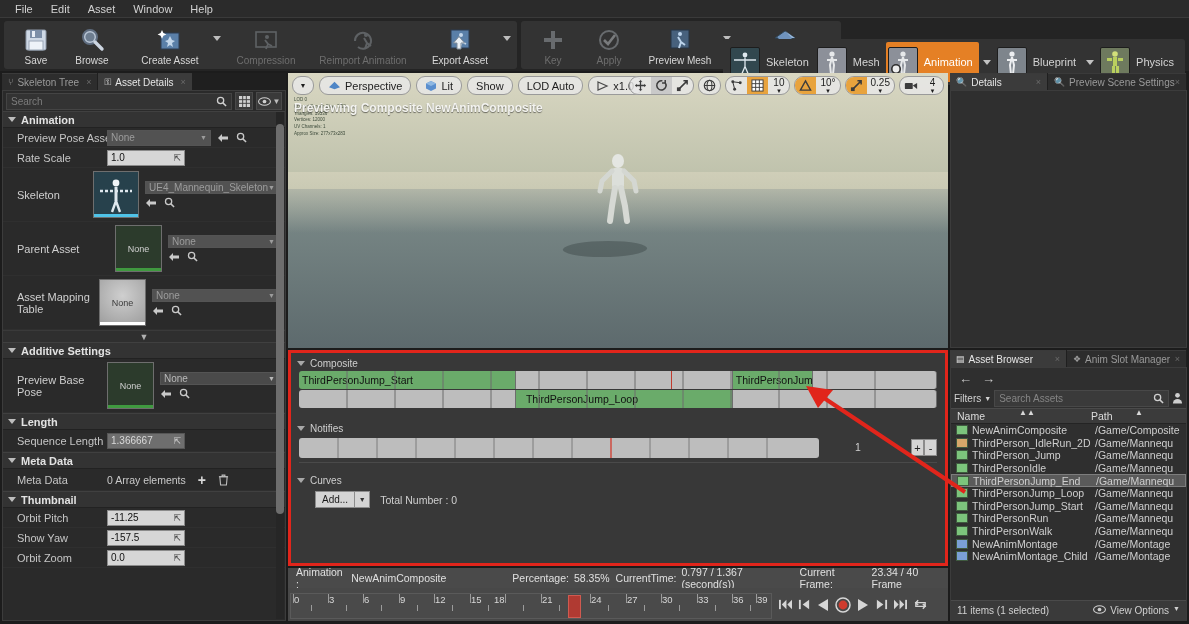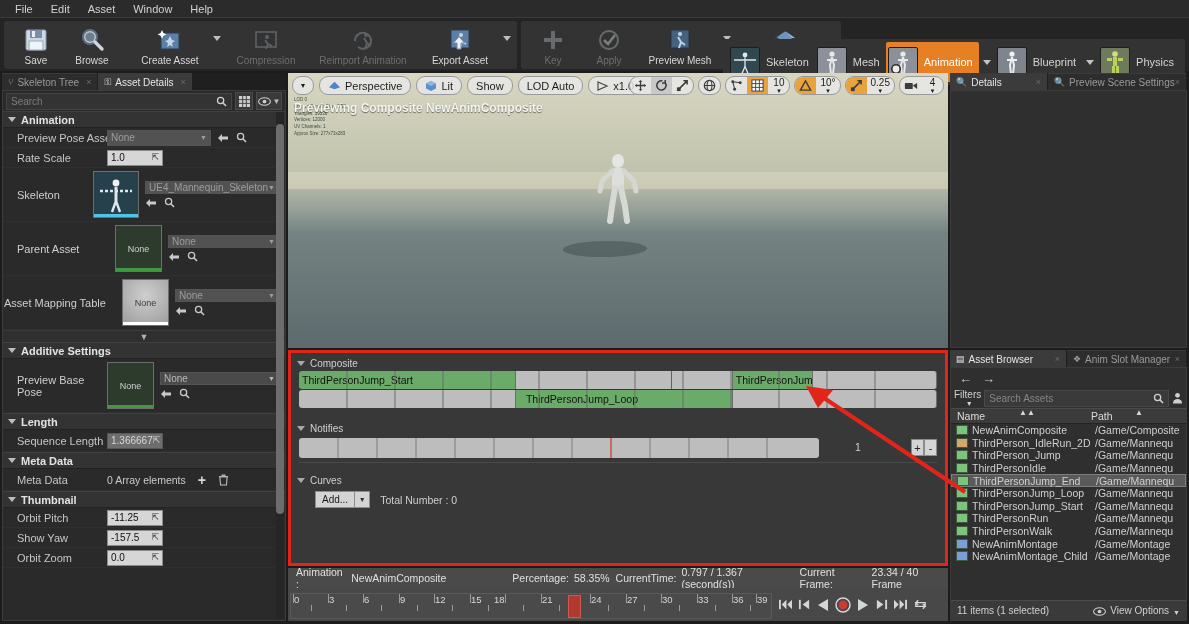"1.0" .numfield { align-items: flex-start -> center; width: 56px -> 78px }
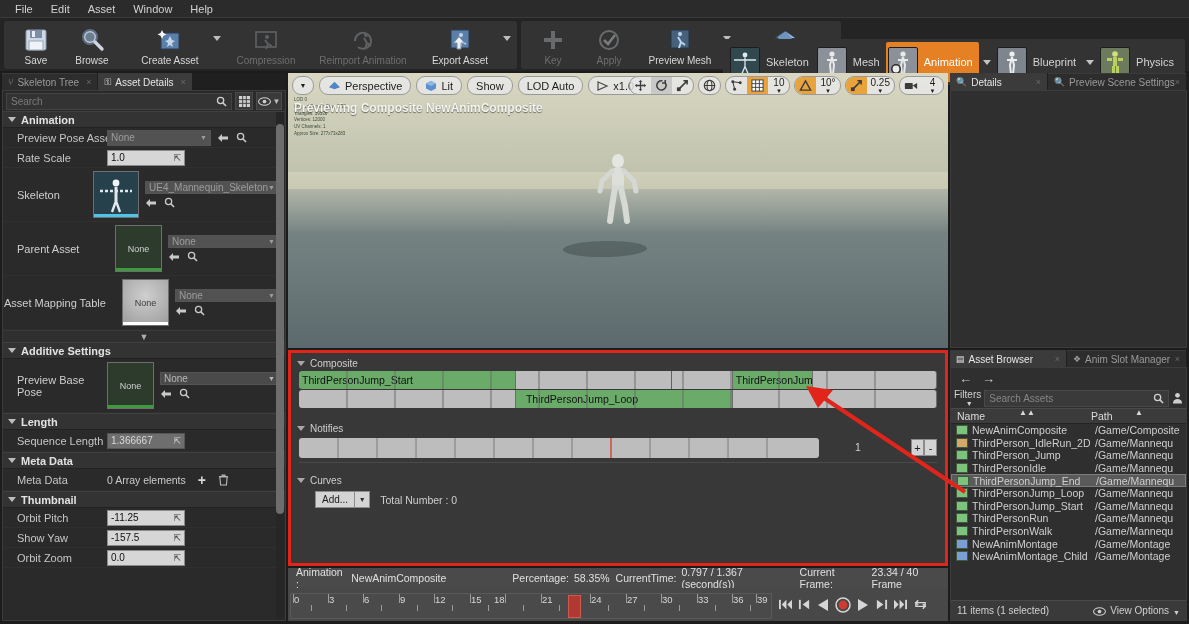"Asset Mapping Table" div.pname { padding-left: 1px -> 14px; width: 119px -> 96px }
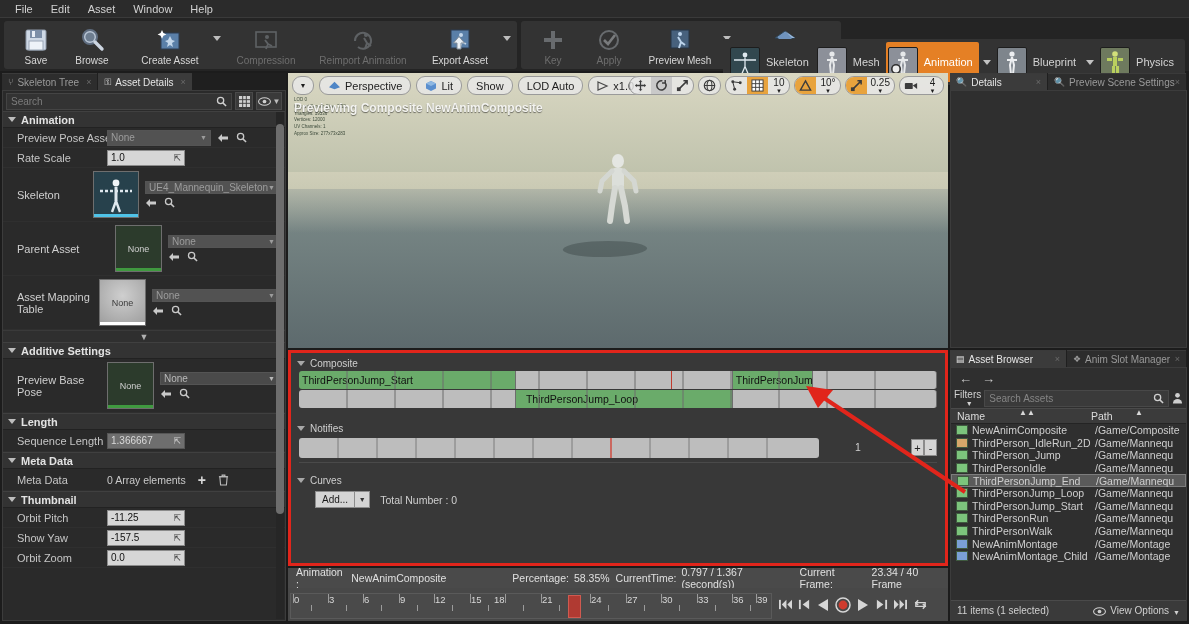"Filters" .filter-btn { flex-direction: column -> none }
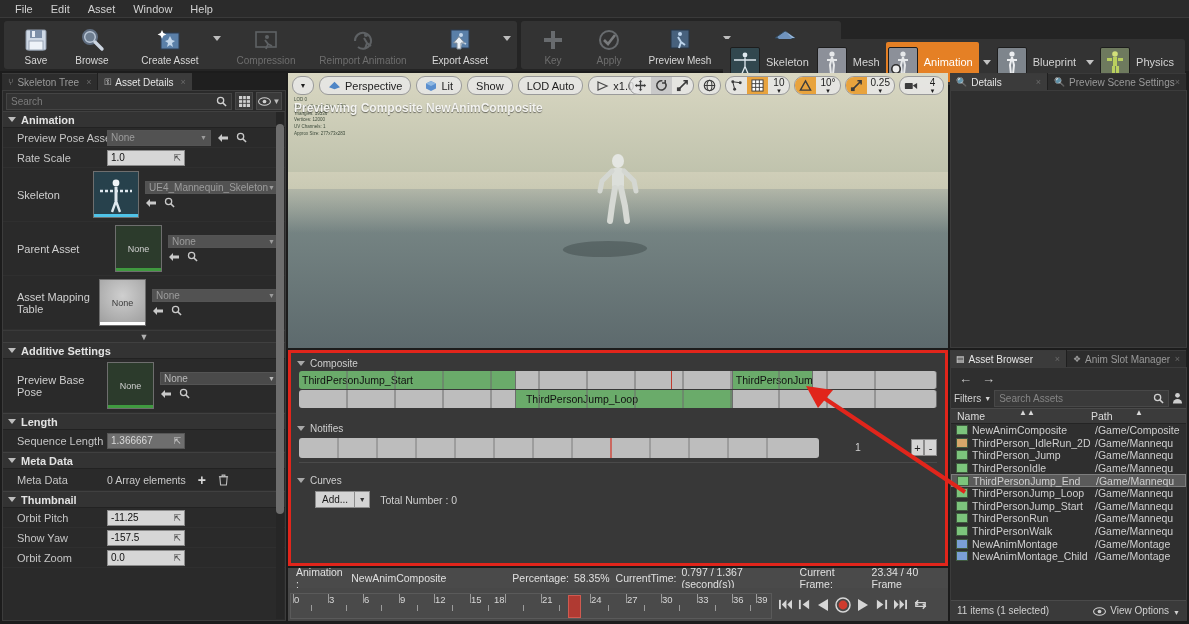"View Options" span { align-items: flex-end -> flex-start }
